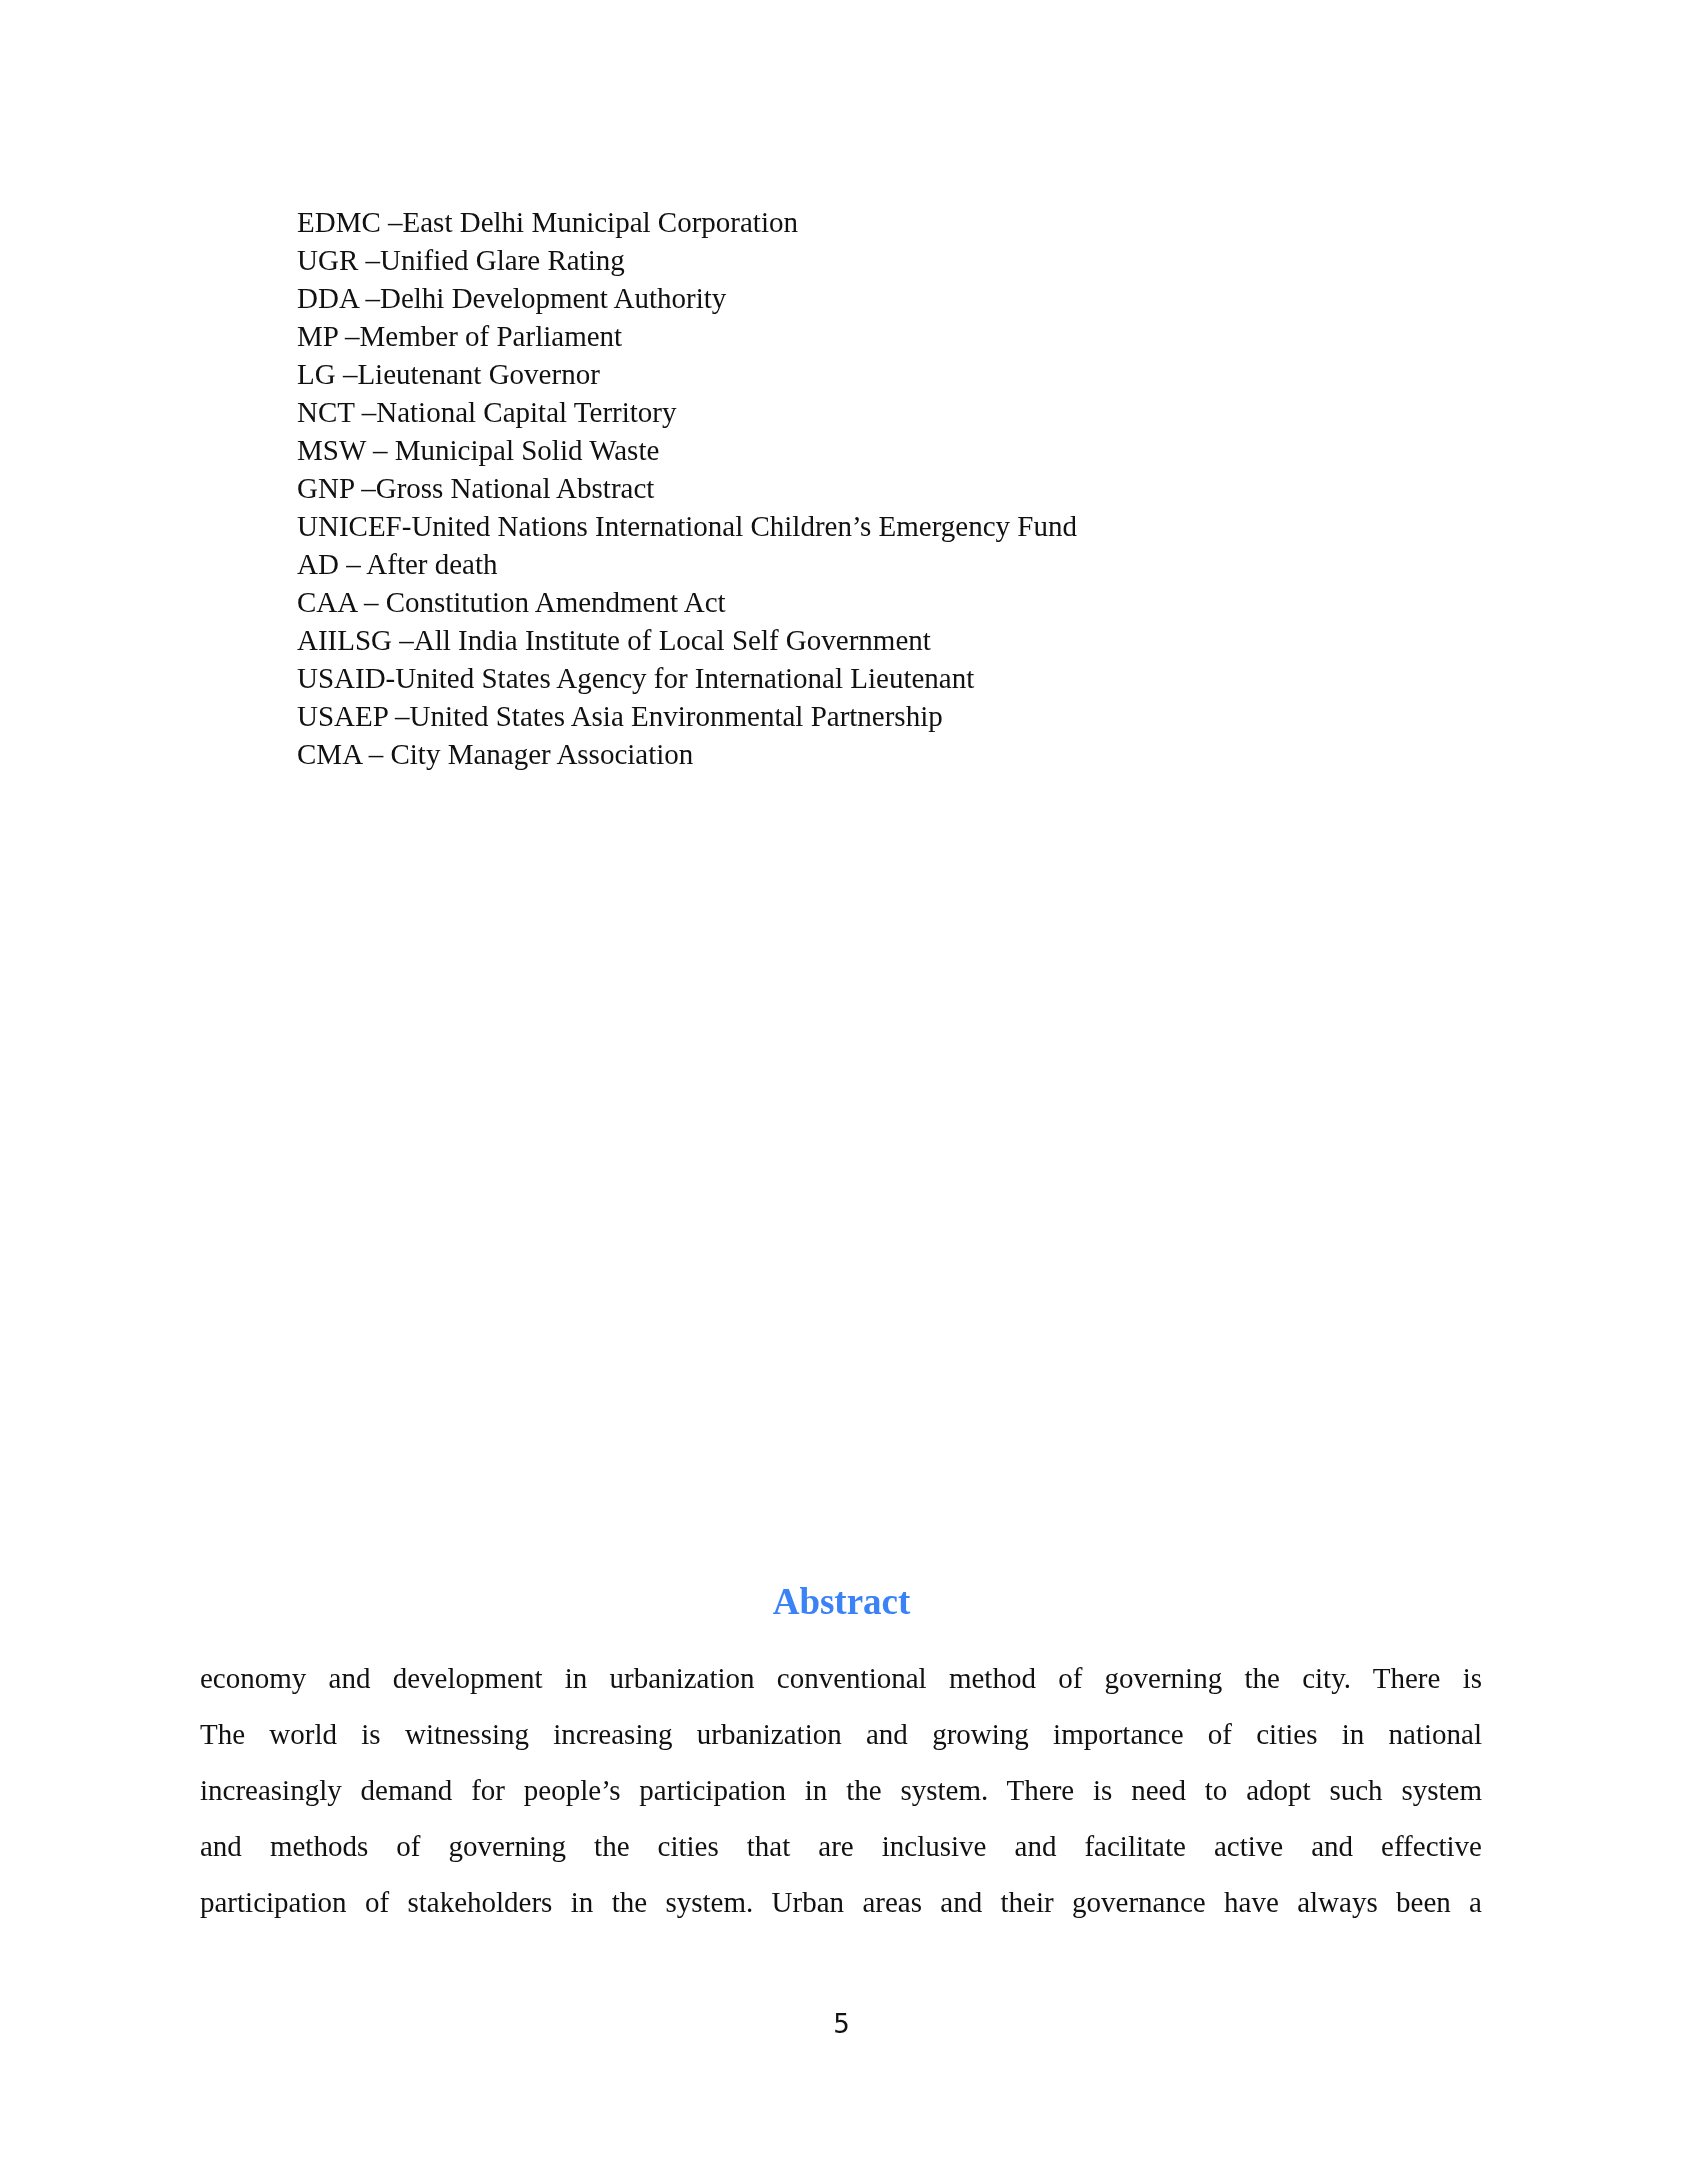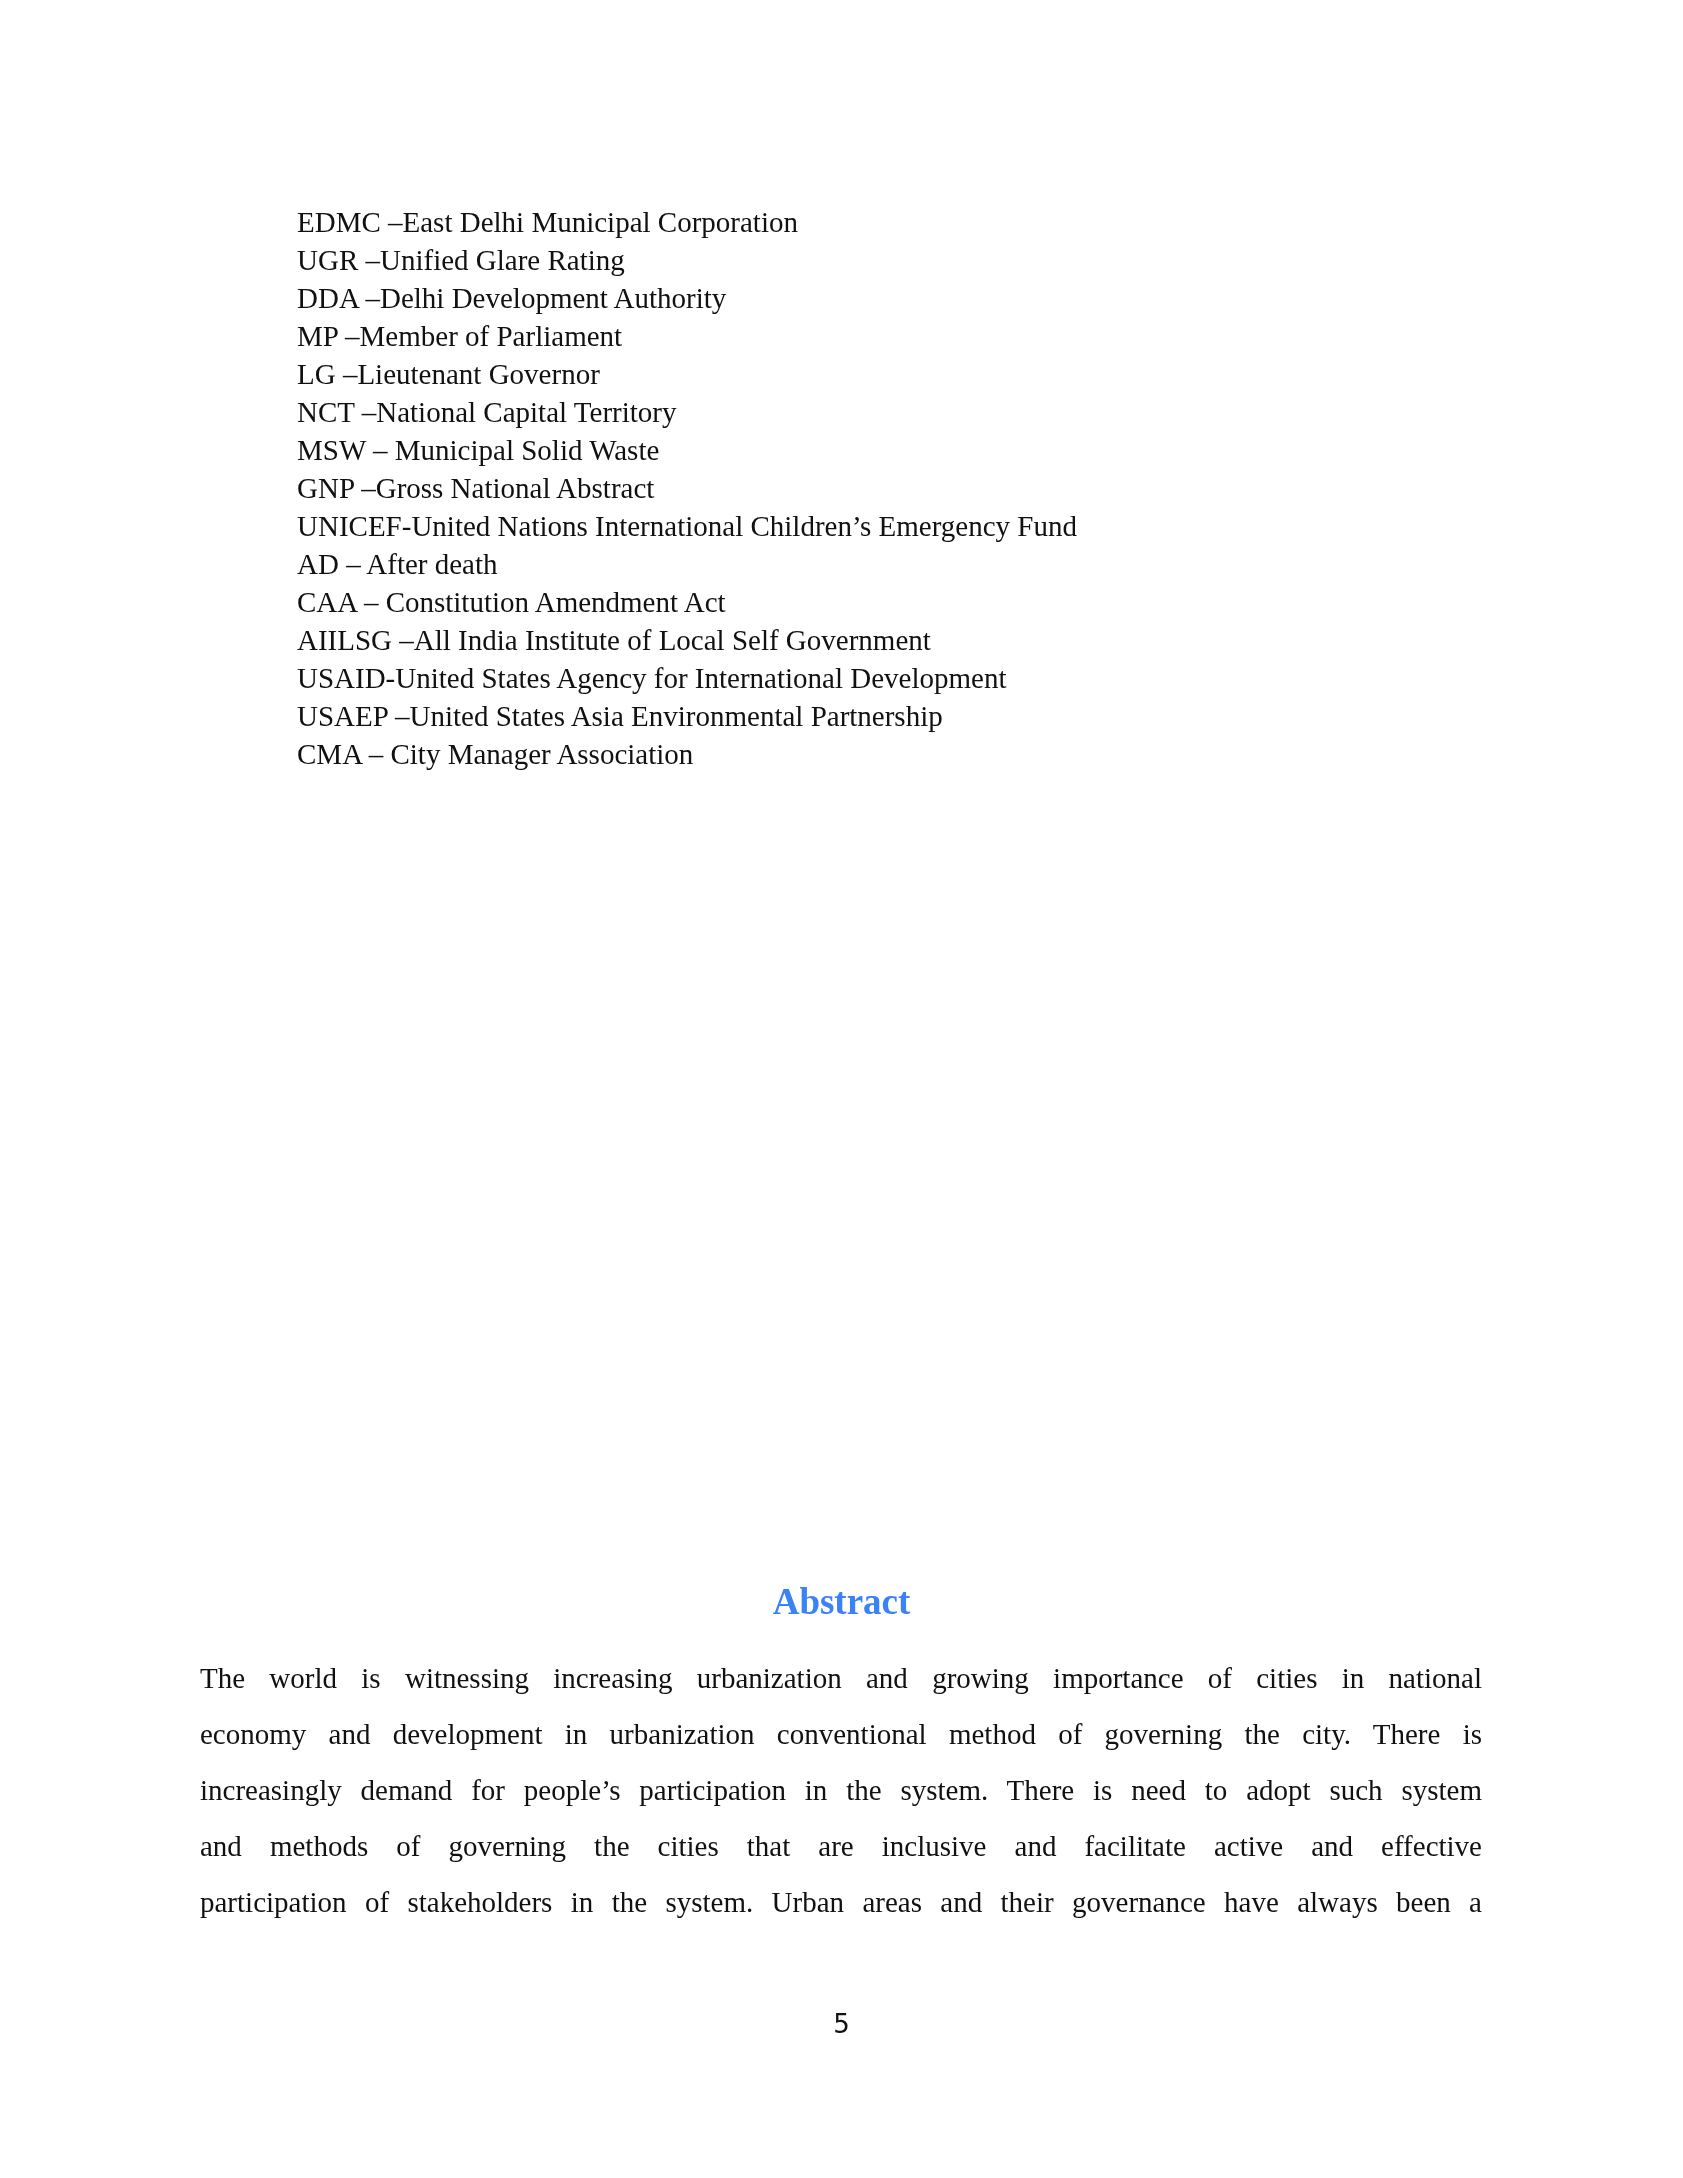"USAID-United States Agency for" li { text: Development -> Lieutenant }
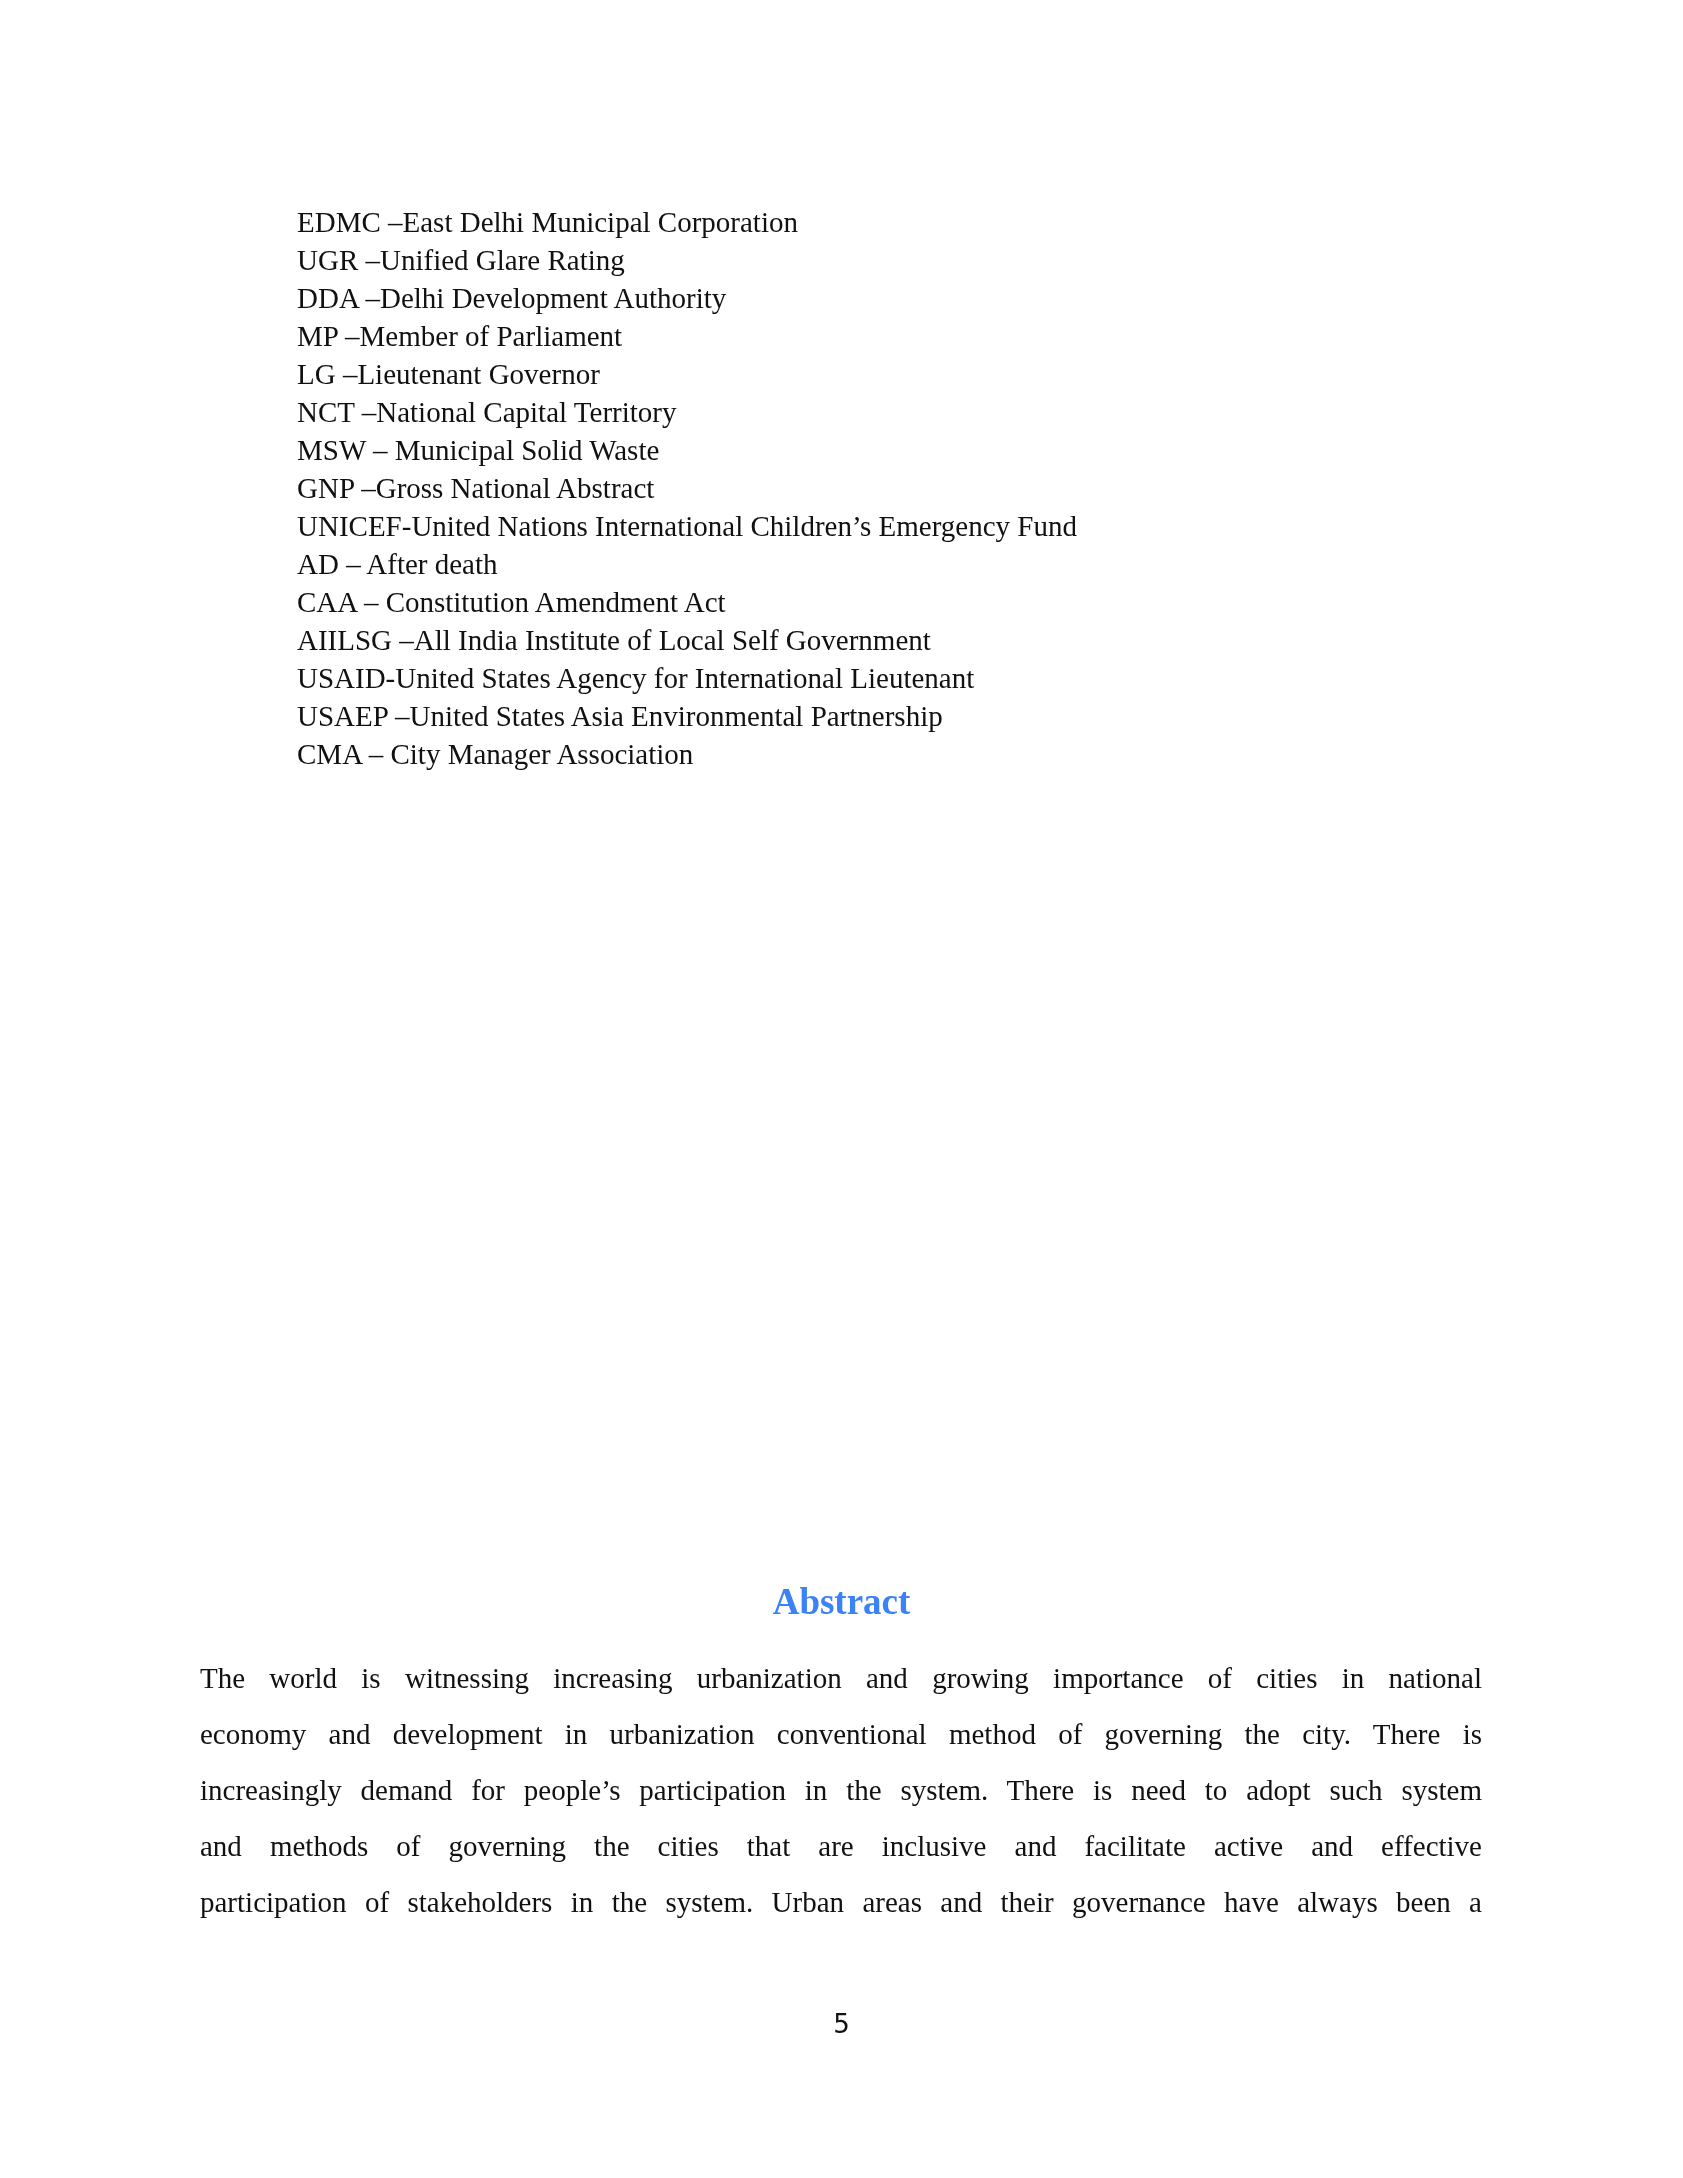"The world is witnessing increasing" span.line { order: before "economy and development in urbanization" -> after "economy and development in urbanization" }
